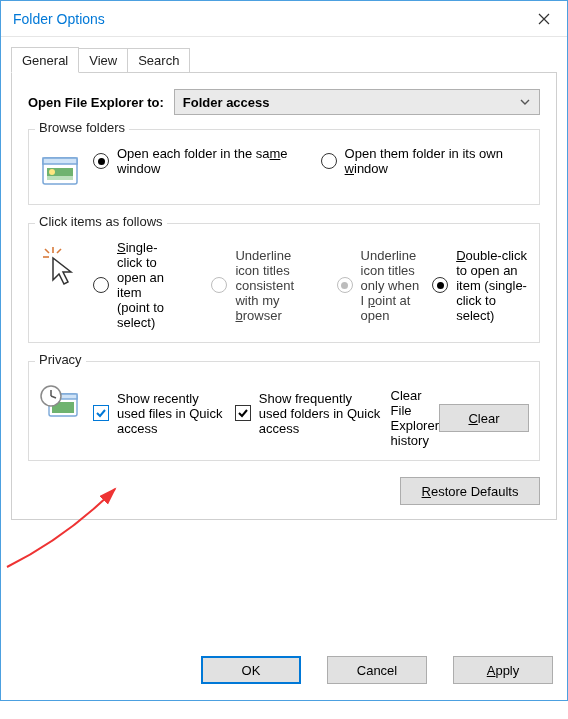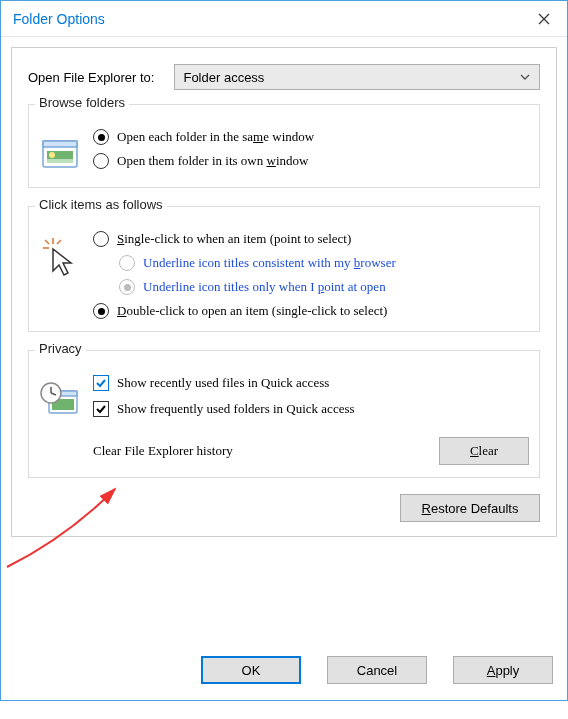"General" div.tabs { html: none -> <div> <div>General</div> <div>View</div> <div>Search</div> </div> }
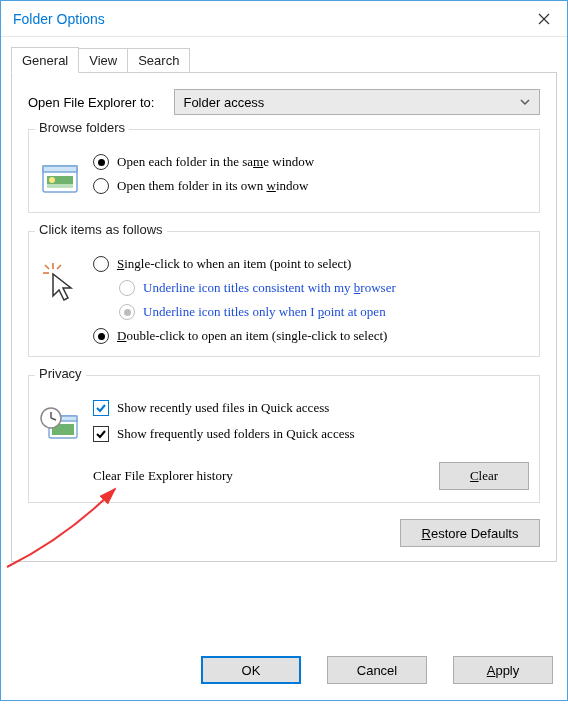"Open File Explorer to:" .row-open { font-weight: none -> bold; gap: 20px -> 10px }
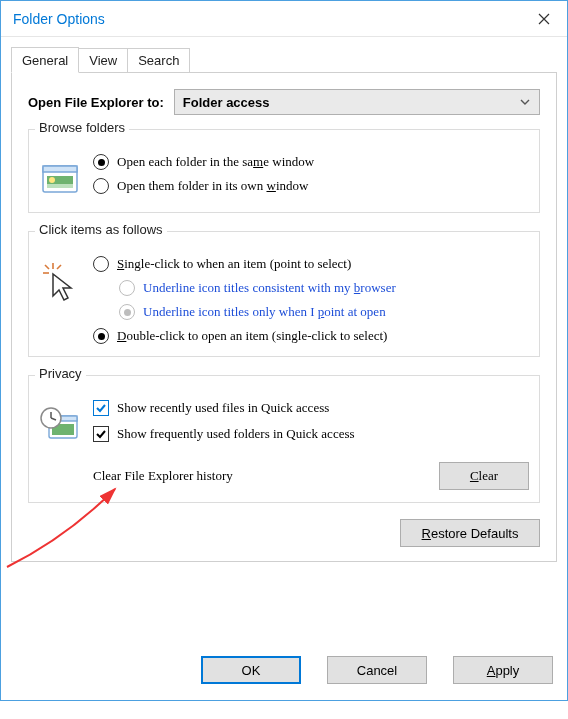"Browse folders" .fieldset { padding: 24px 10px 12px 10px -> 16px 10px 12px 10px }
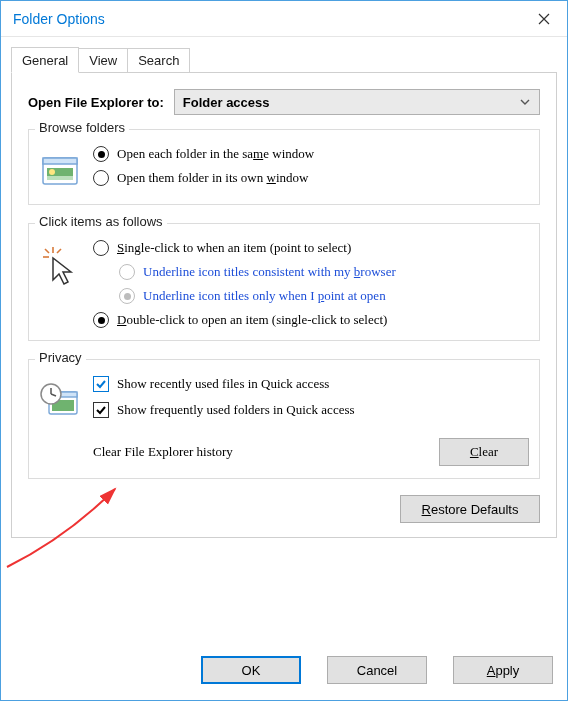"Open each folder in the" .options { flex-direction: column -> row; font-family: Liberation Serif, serif -> none }
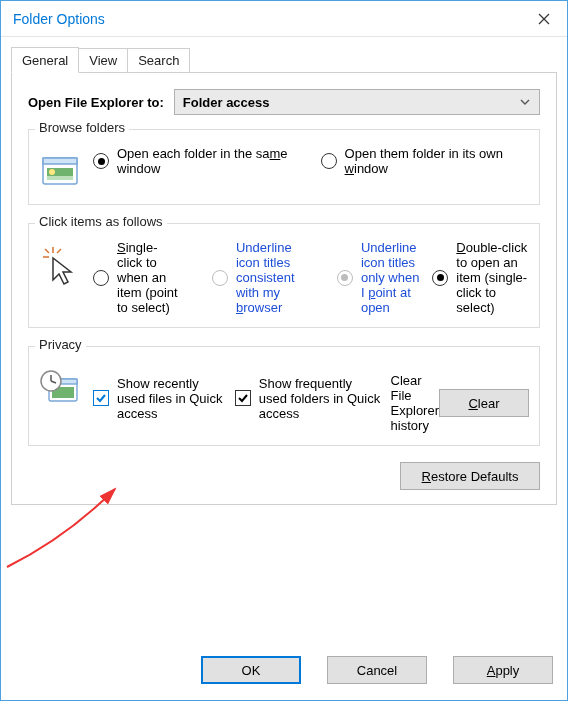"ingle-click to when an item" span { text: when -> open }
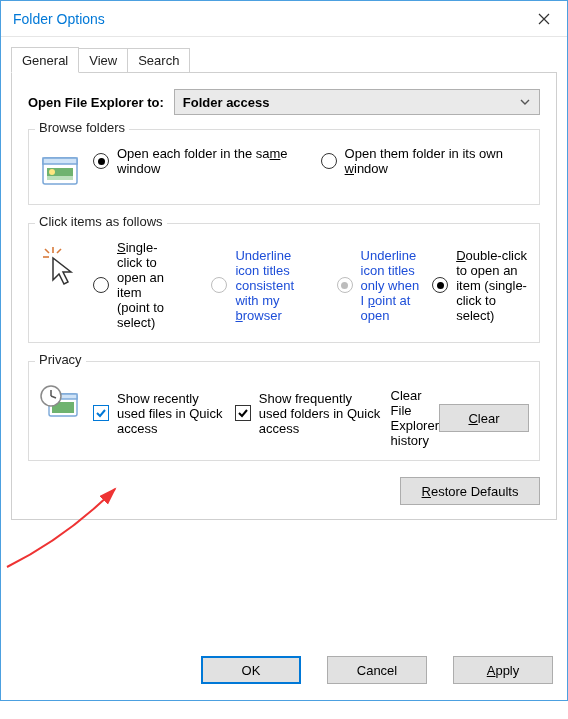"Underline icon titles consistent with" .subopt { color: #1d4ed8 -> #404040 }
